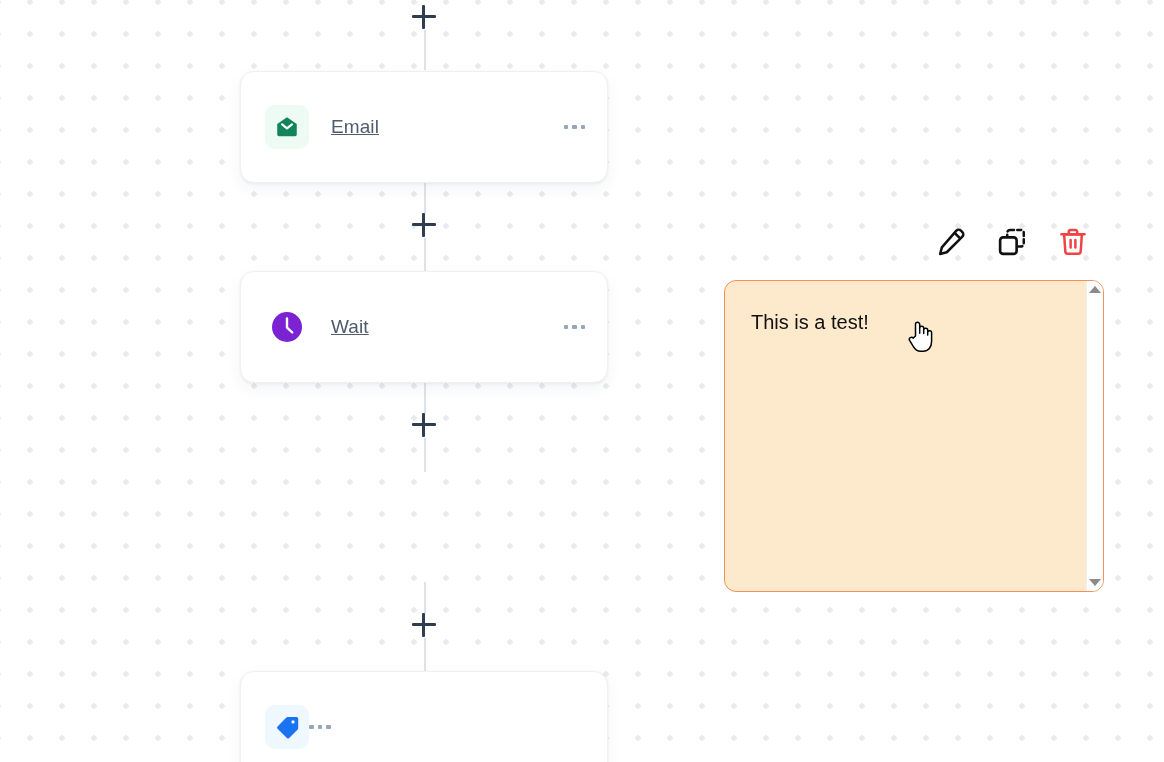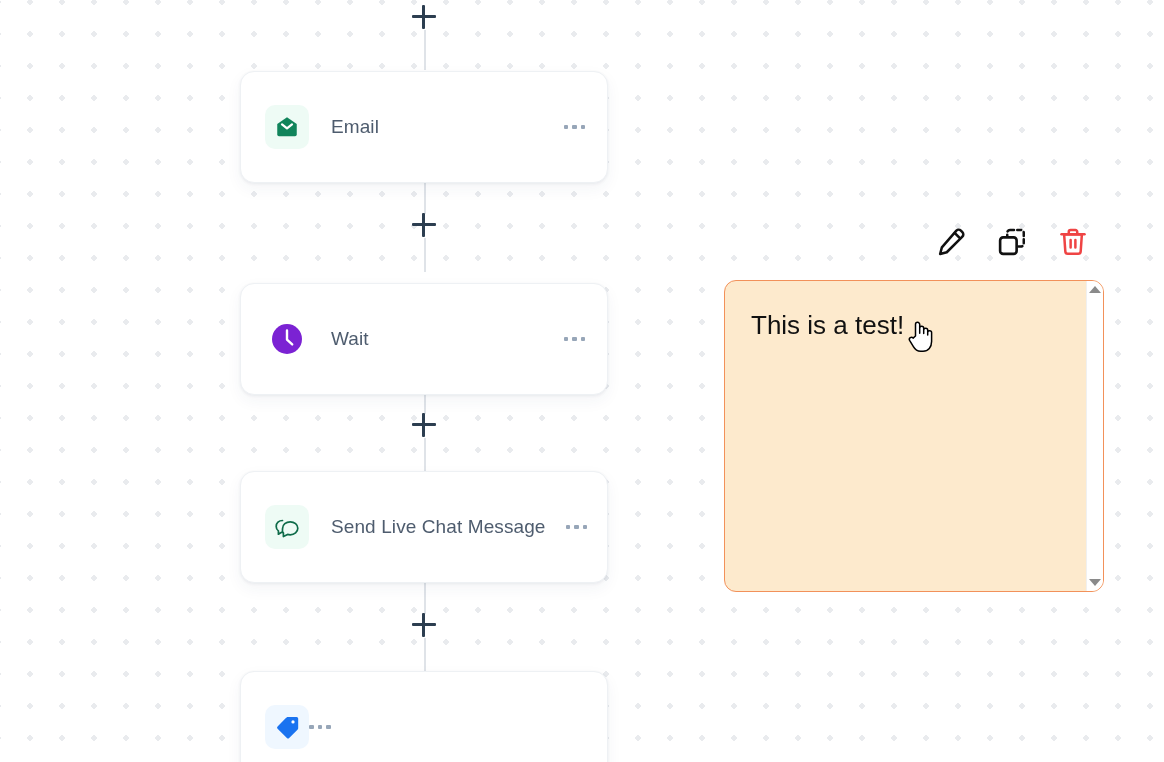"Email" .node-label { text-decoration: none -> underline }
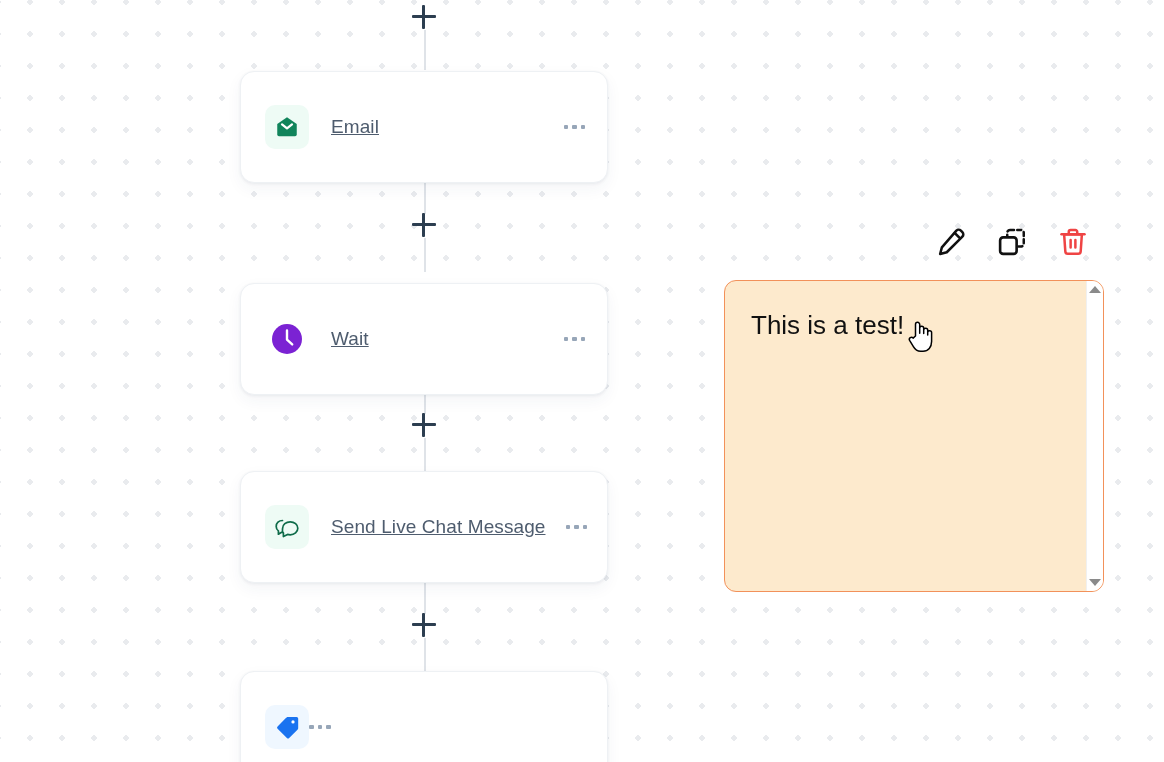"Wait" div.node { top: 283px -> 271px }
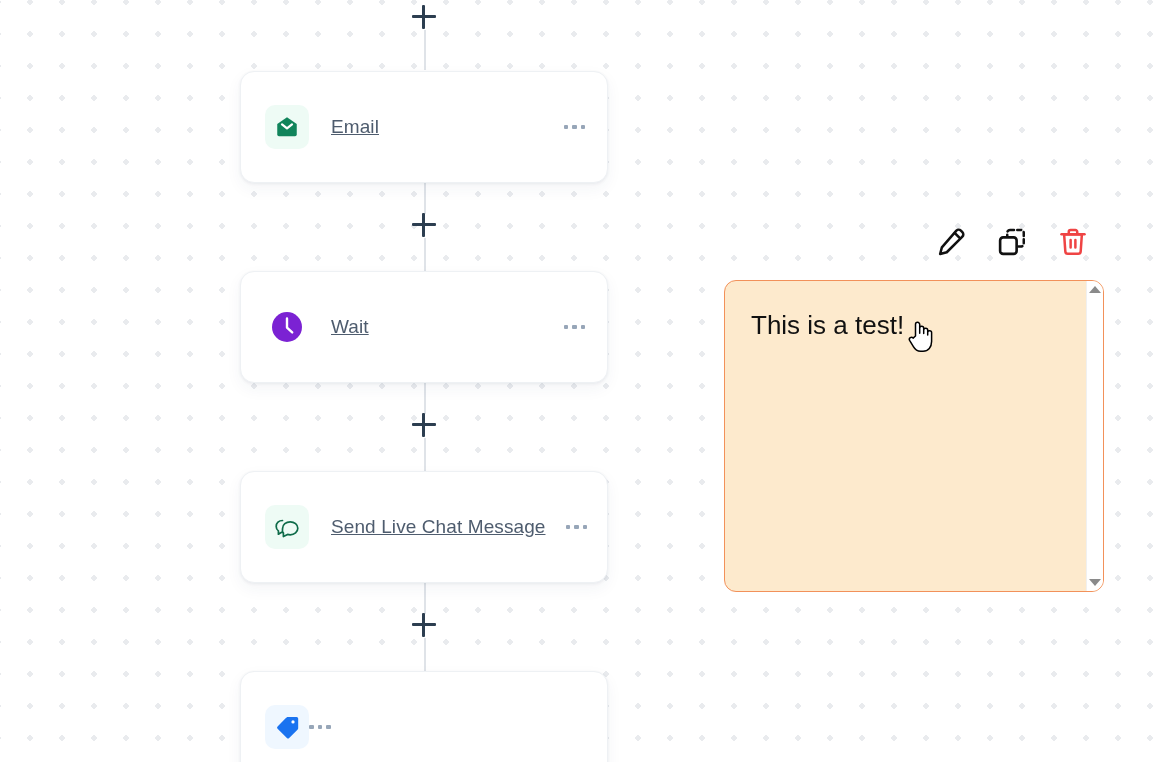"This is a test!" .note-text { font-size: 26px -> 20px }
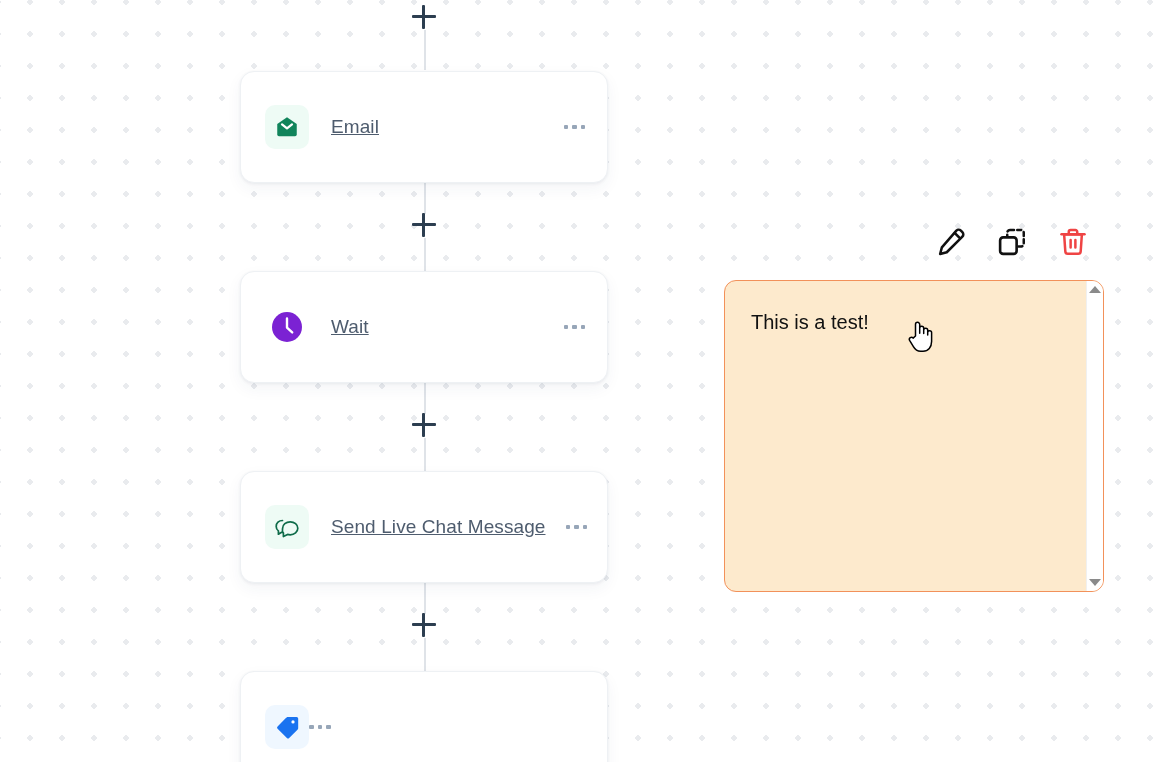"Send Live Chat Message" div.node { html: <div> <div> <svg> <path></path> <path></path> </svg> </div> <div>Send Live Chat Message</div> <div> <i></i> <i></i> <i></i> </div> </div> -> none }
